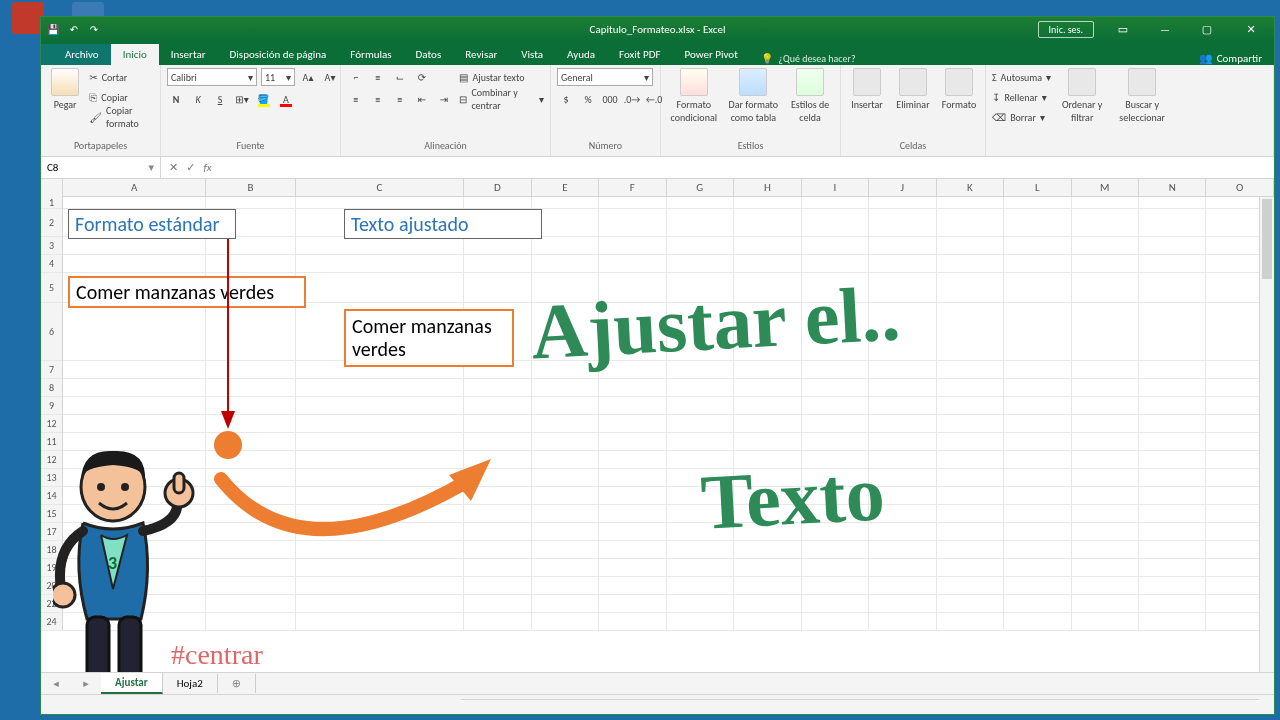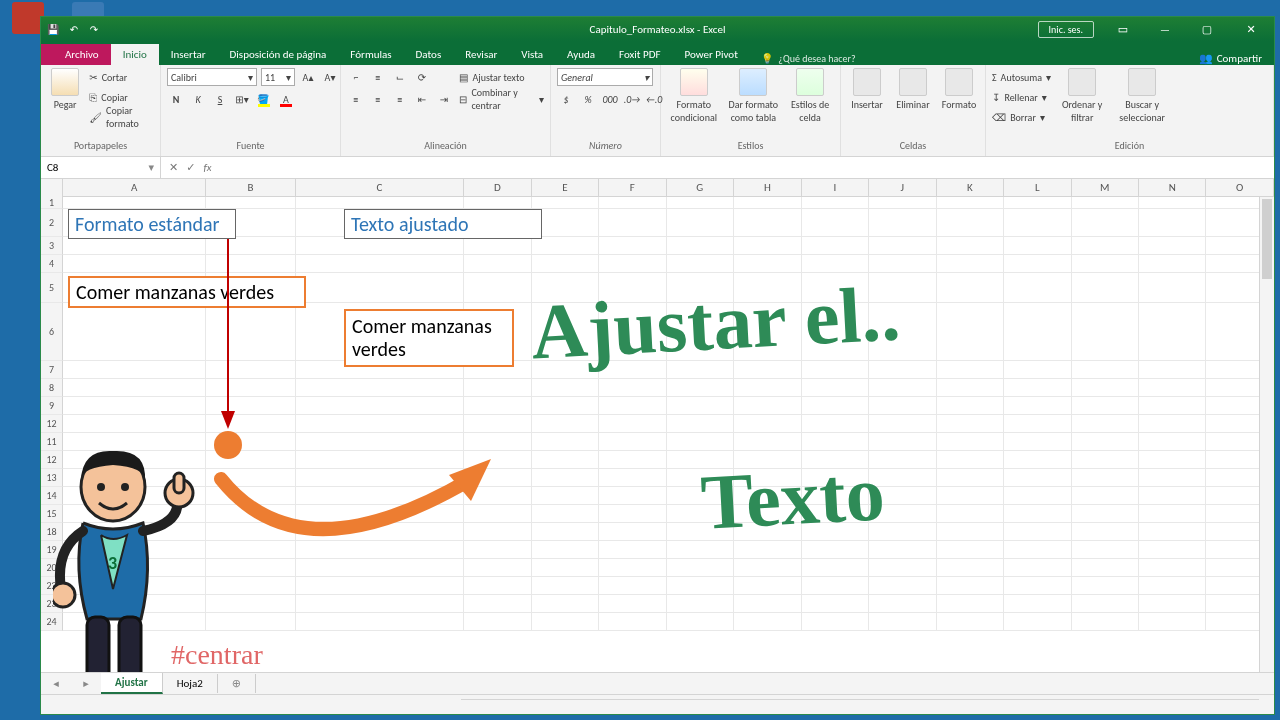"Archivo" .tab.file { background: #be185d -> #0f766e }
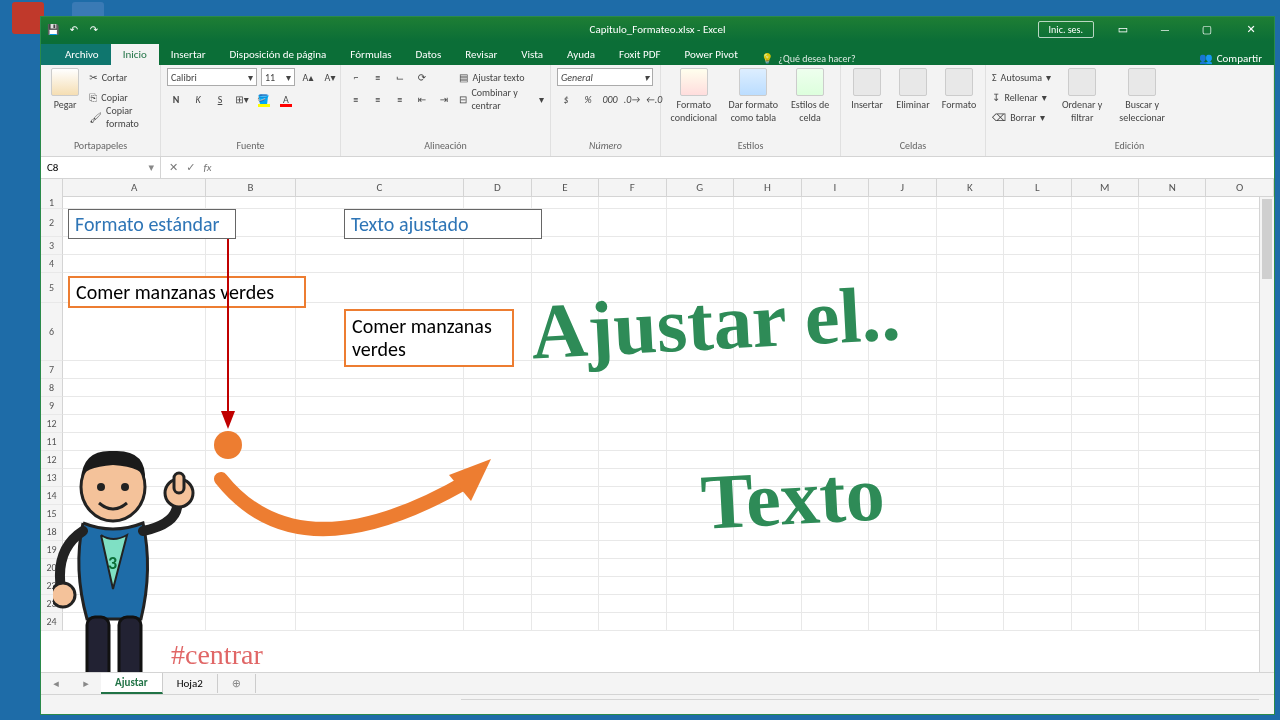"General" div.group { font-style: italic -> none }
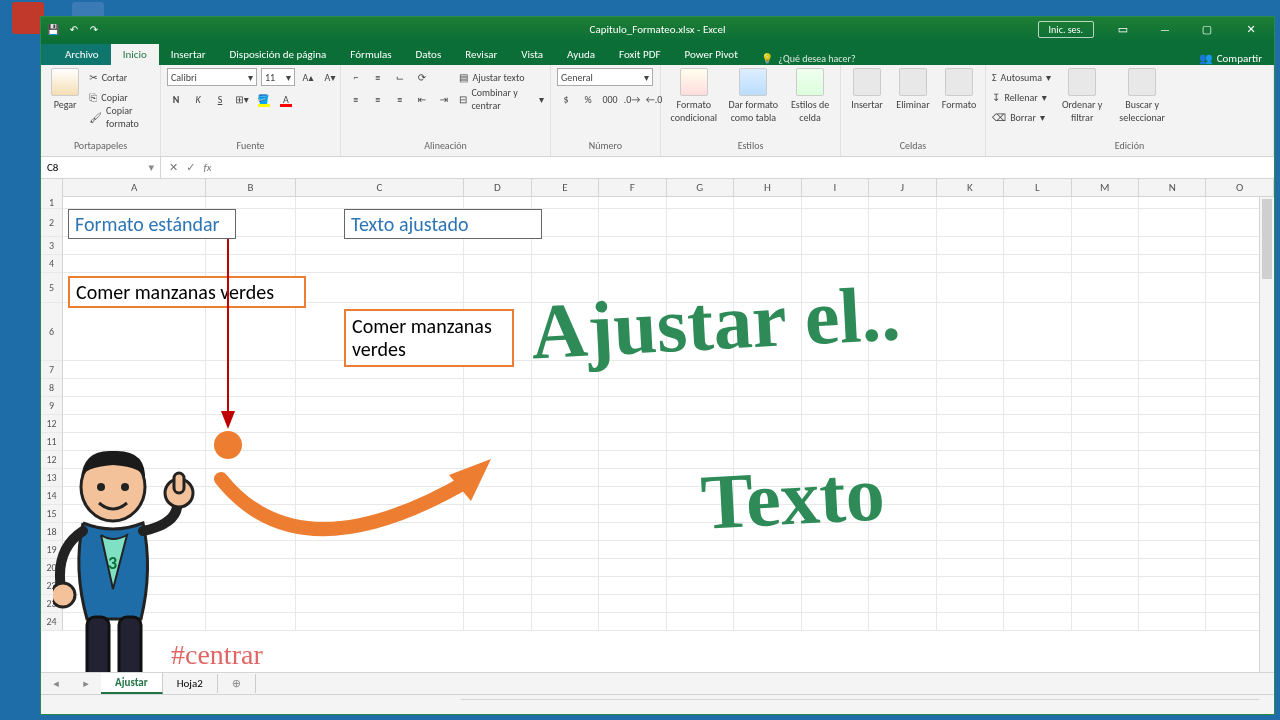"Edición" div.group-label { html: <div>Edición</div> -> none }
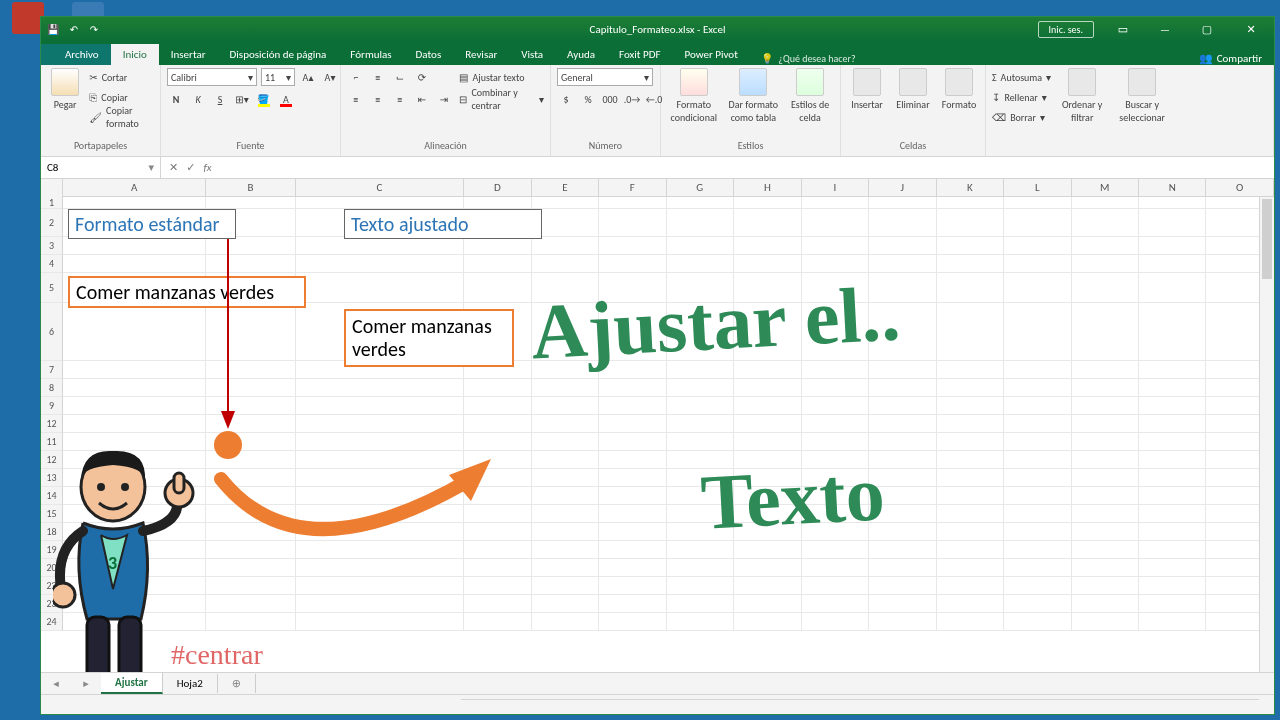"17" div.row { html: none -> <div> <div>17</div> <div></div> <div></div> <div></div> <div></div> <div></div> <div></div> <div></div> <div></div> <div></div> <div></div> <div></div> <div></div> <div></div> <div></div> <div></div> </div> }
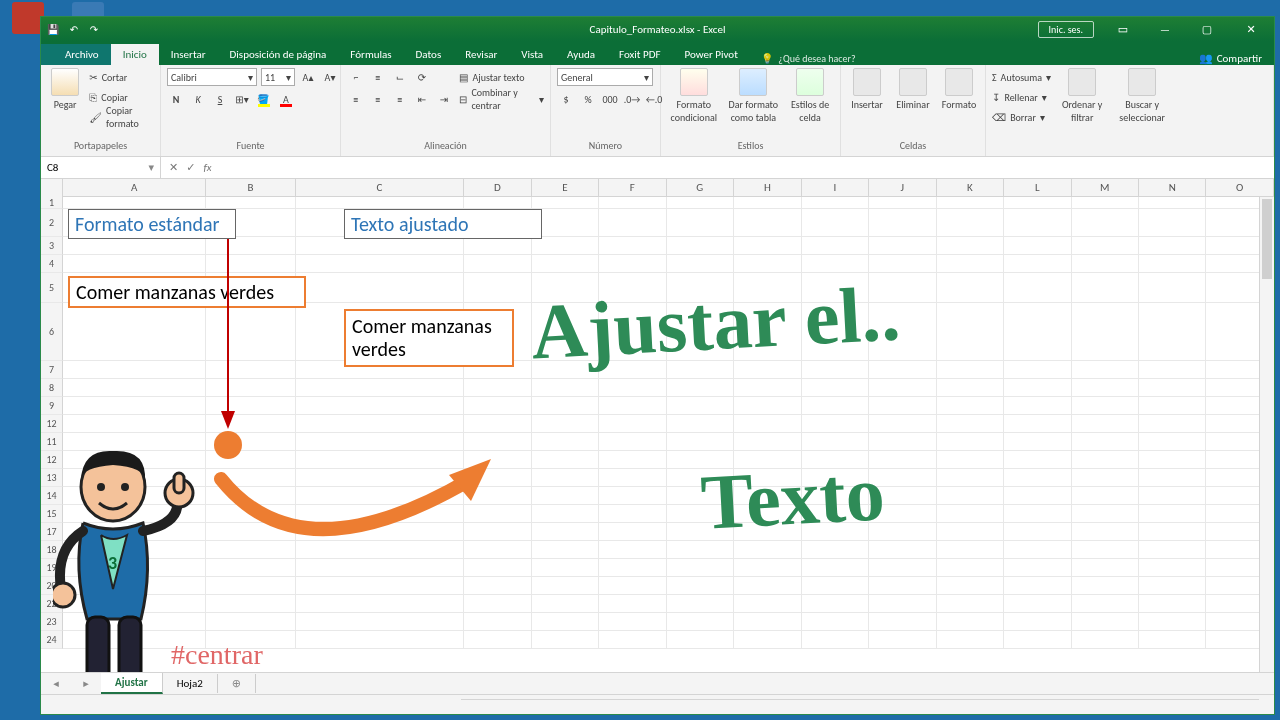"23" div.row { html: <div> <div>23</div> <div></div> <div></div> <div></div> <div></div> <div></div> <div></div> <div></div> <div></div> <div></div> <div></div> <div></div> <div></div> <div></div> <div></div> <div></div> </div> -> none }
